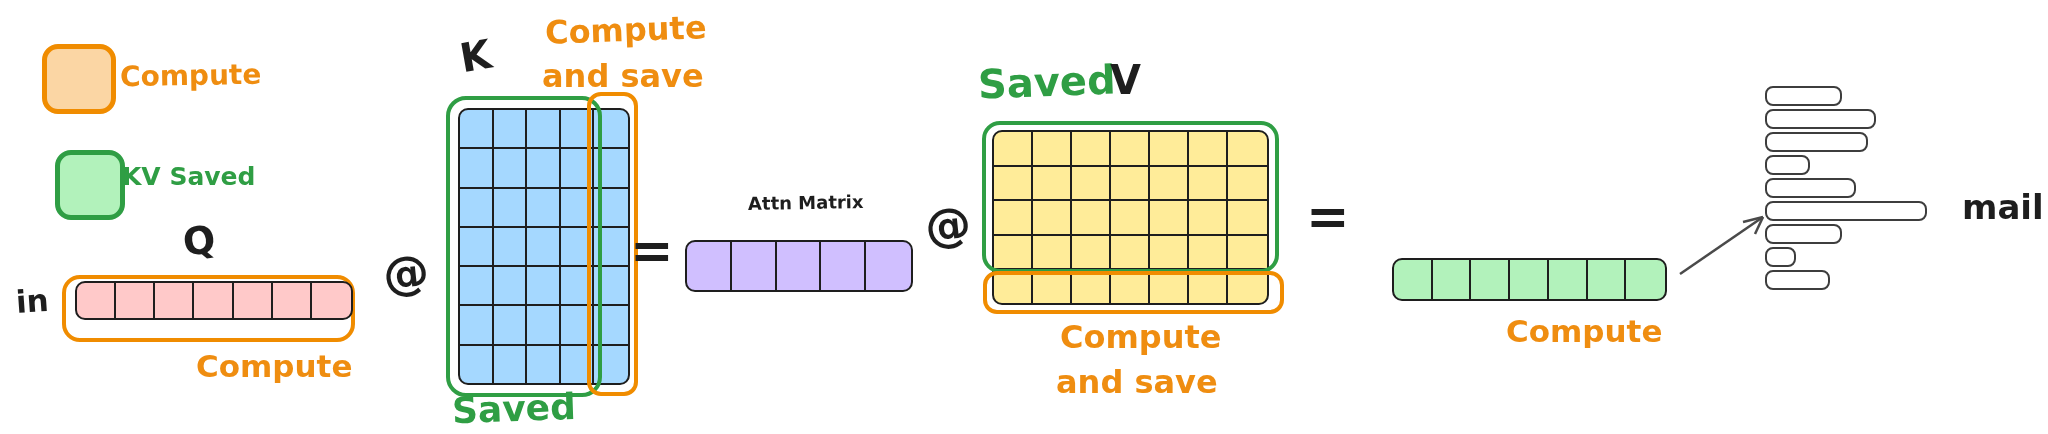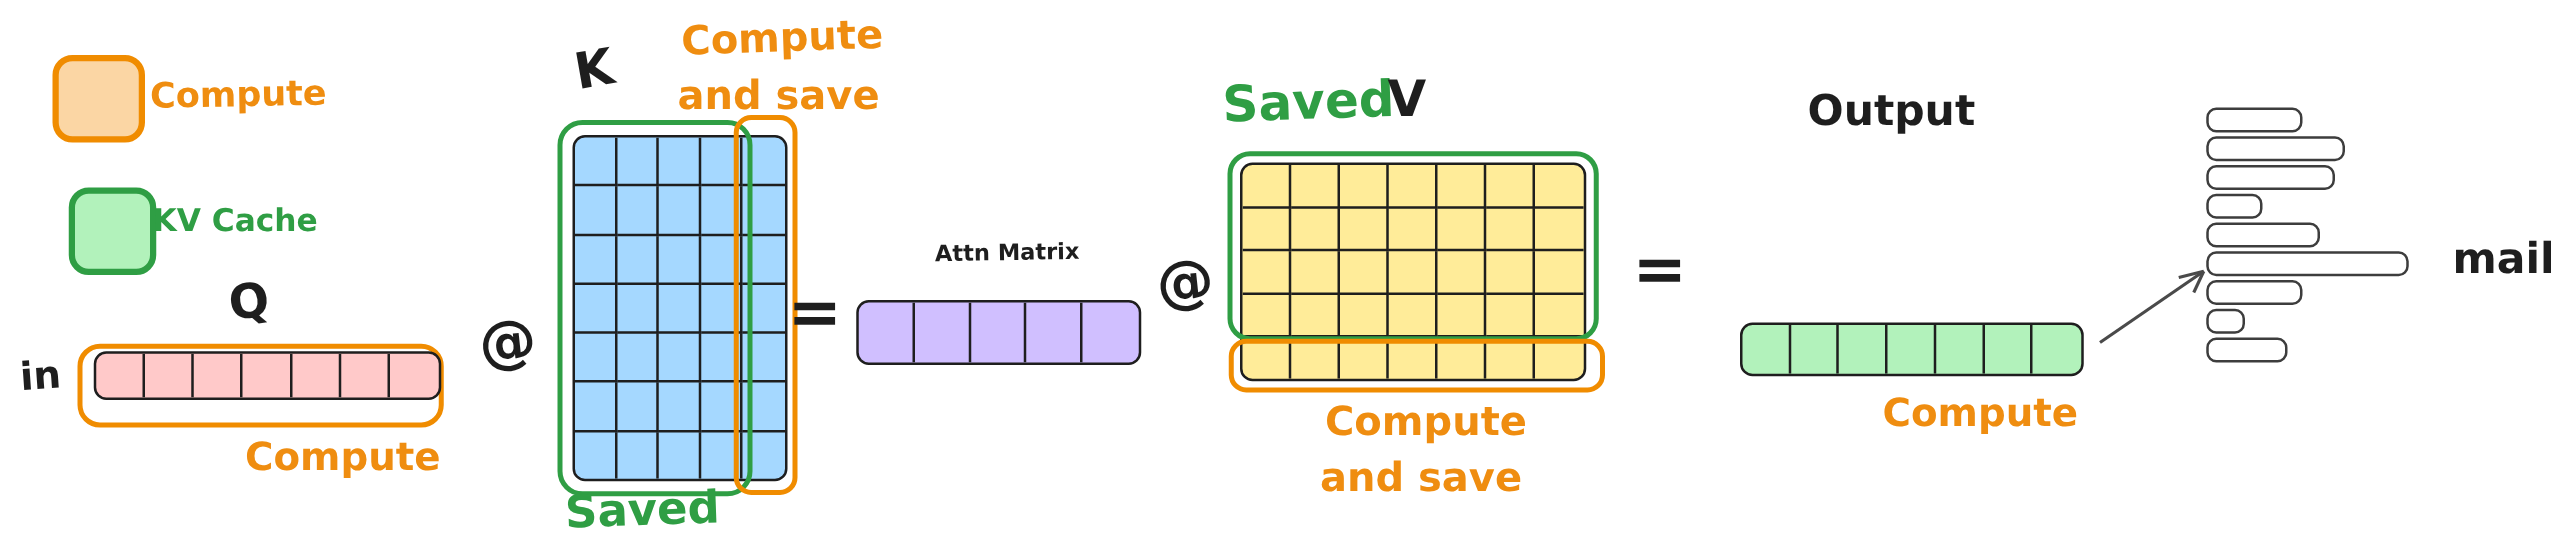"Output" div.abs { html: <div>Output</div> -> none }
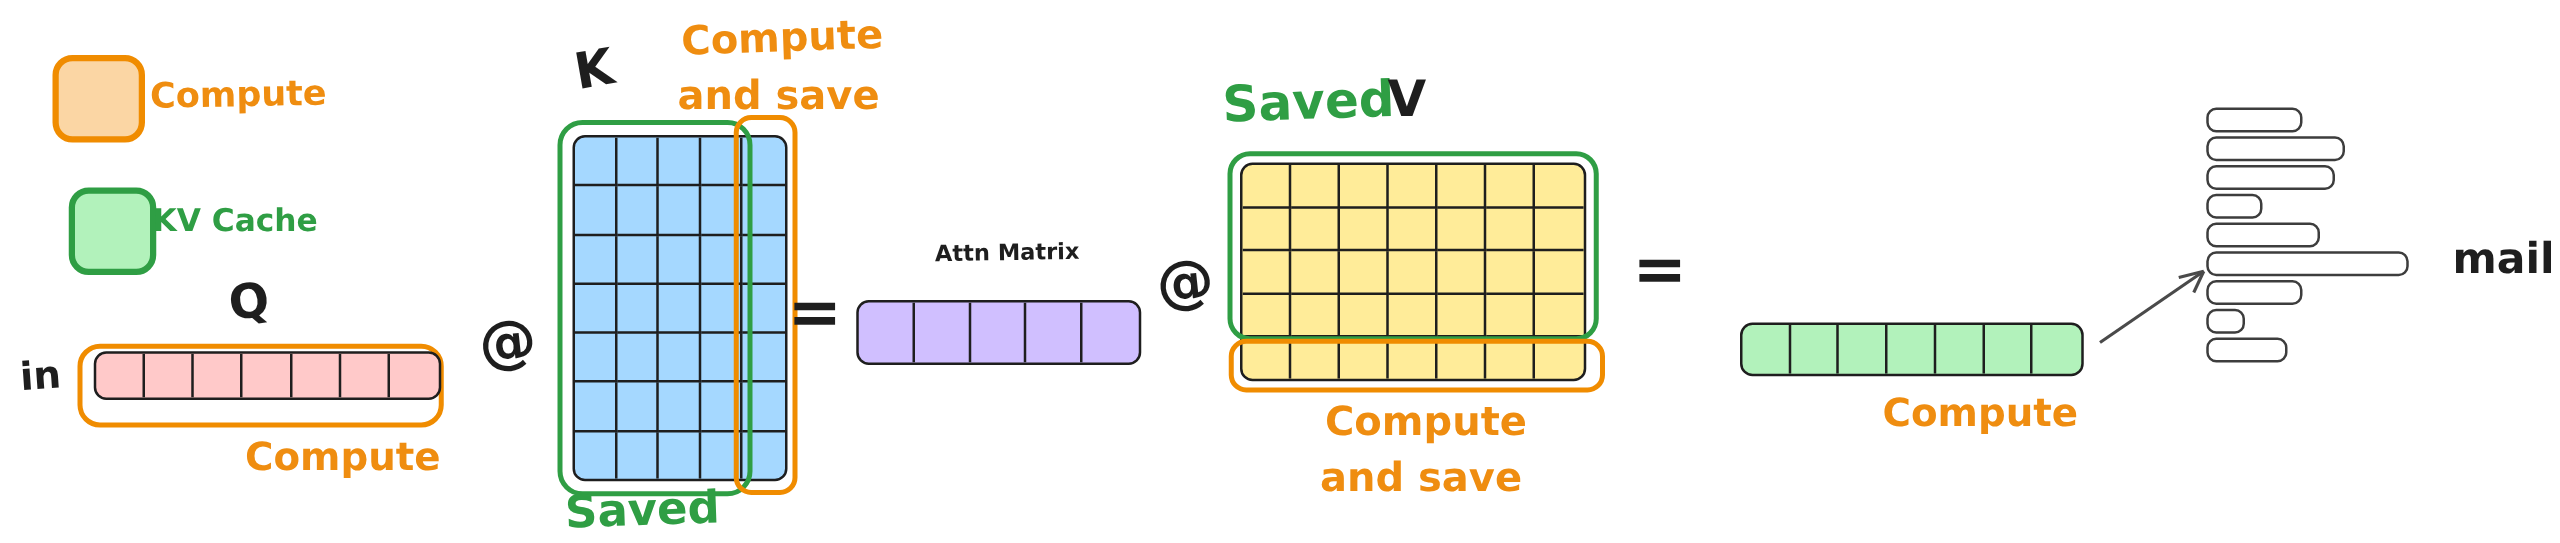"KV Cache" div.abs { text: Cache -> Saved }
